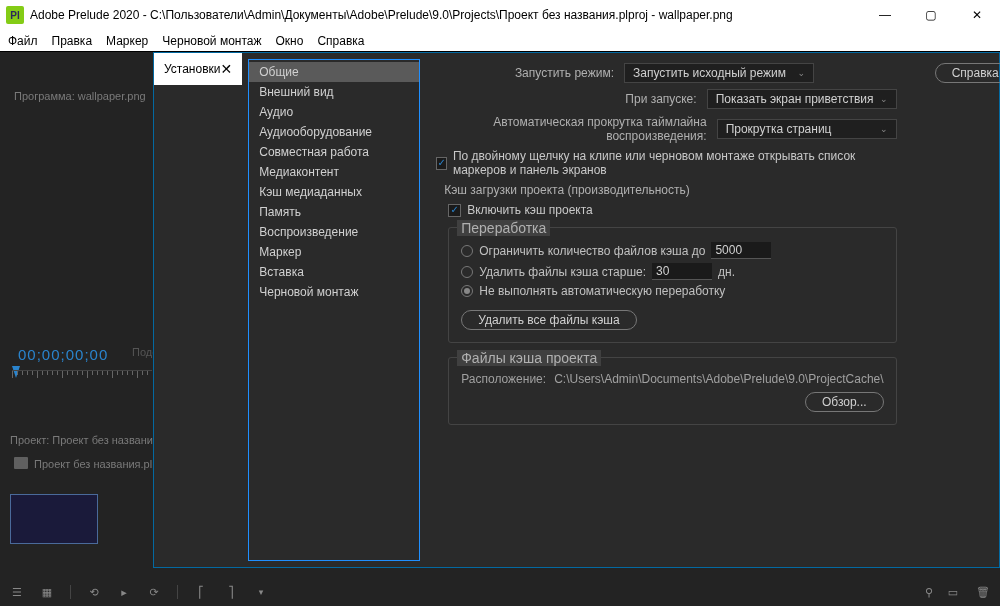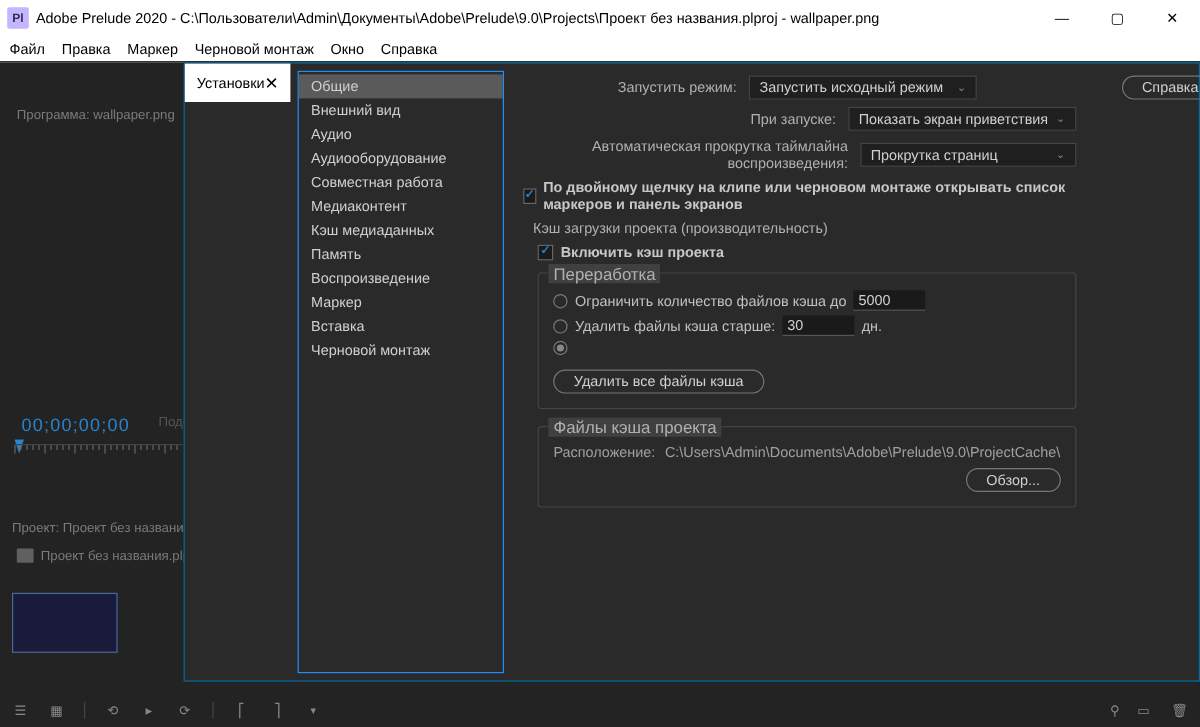"Pl" .titlebar .app-icon { background: #c4b5fd -> #84cc16 }
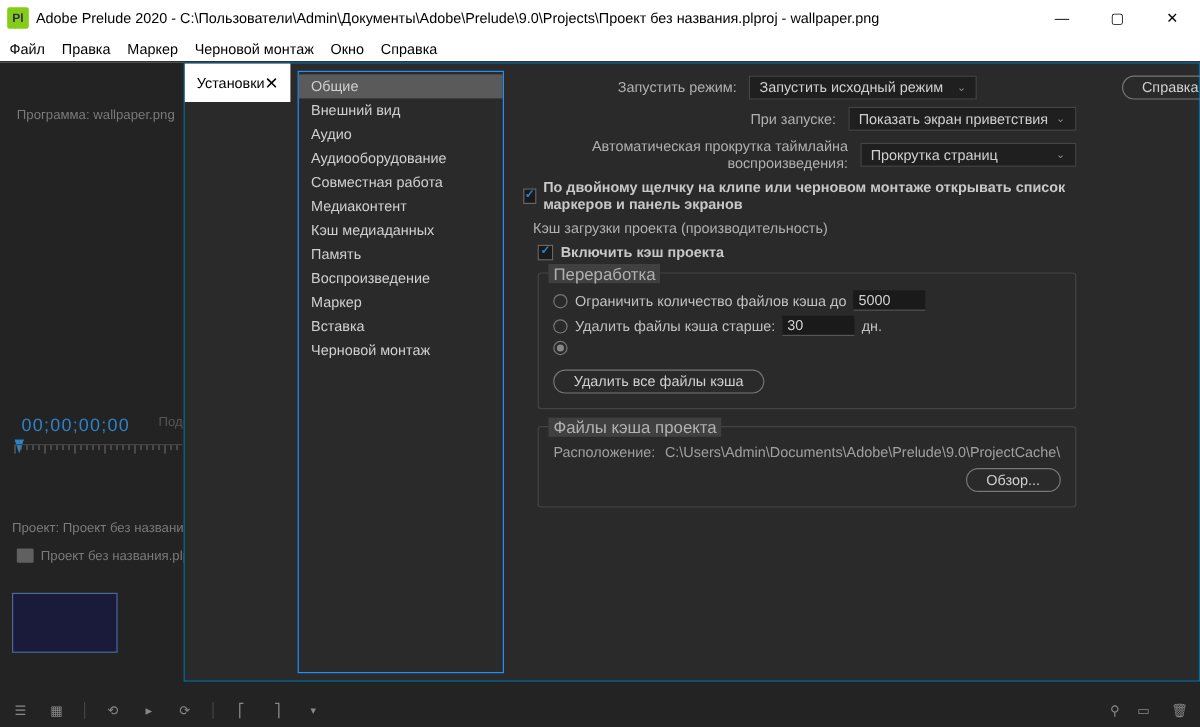"По двойному щелчку на клипе" .chk-row { font-weight: bold -> none }
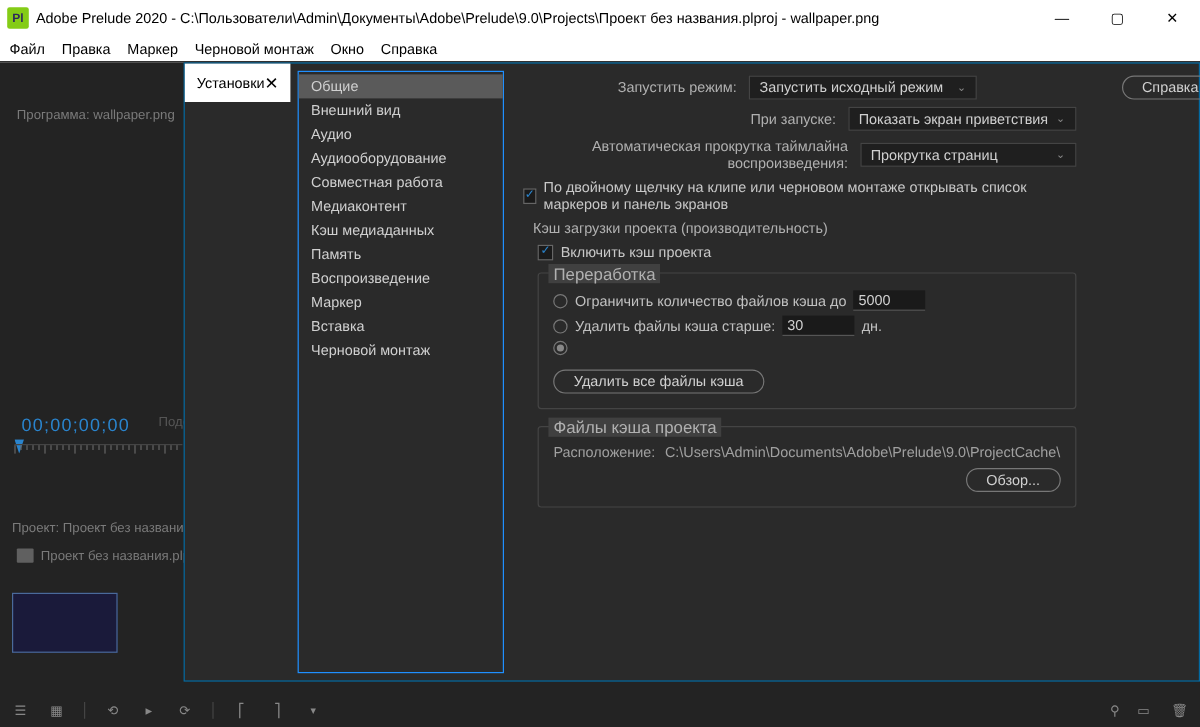"Не выполнять автоматическую переработку" span { html: none -> <span>Не выполнять автоматическую переработку</span> }
